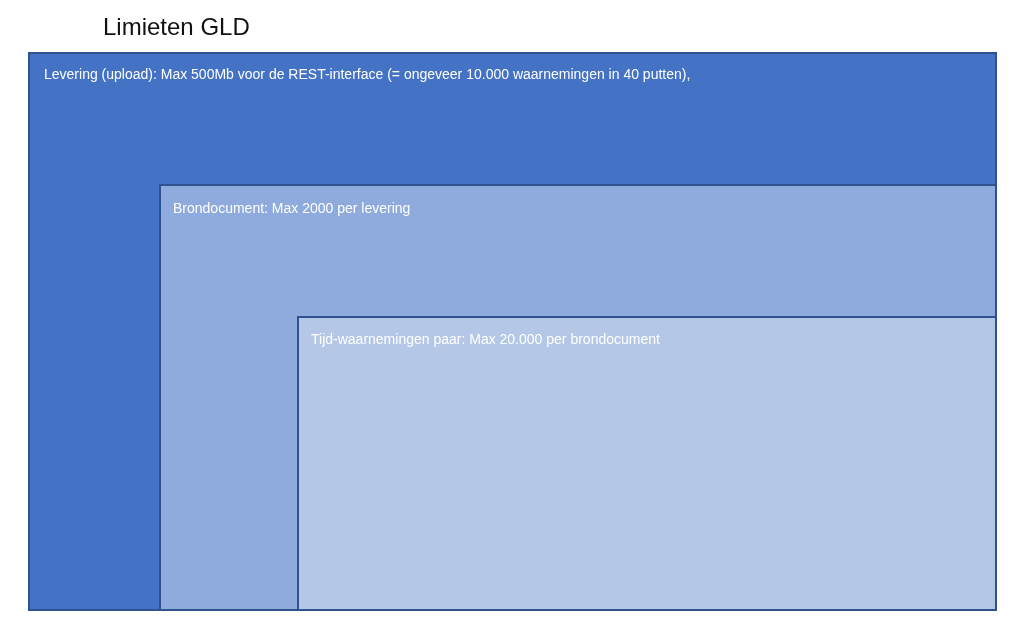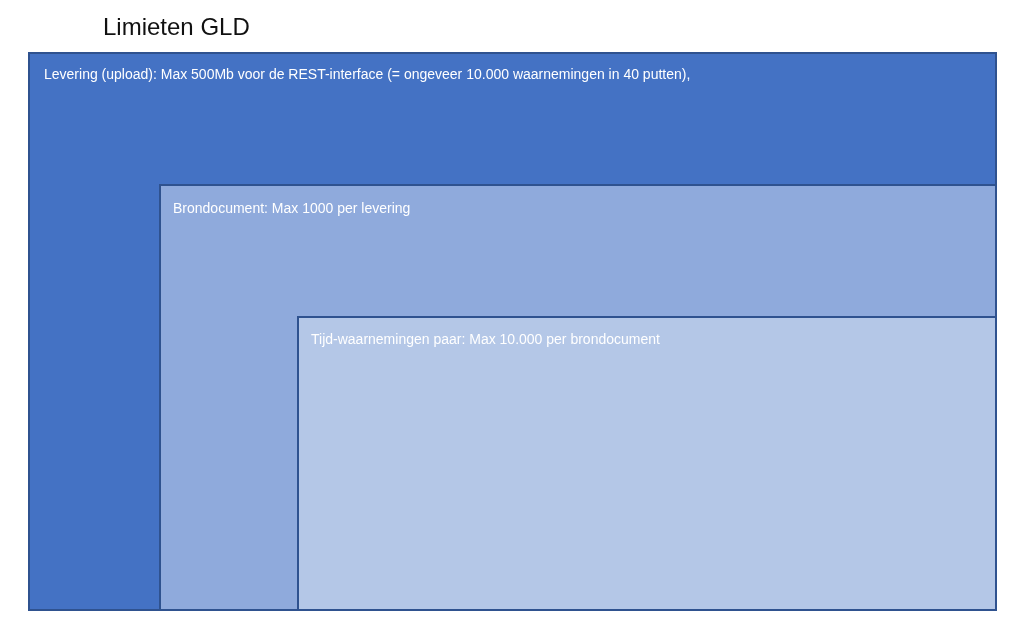"Brondocument: Max 1000 per levering" div.box-label { text: 1000 -> 2000 }
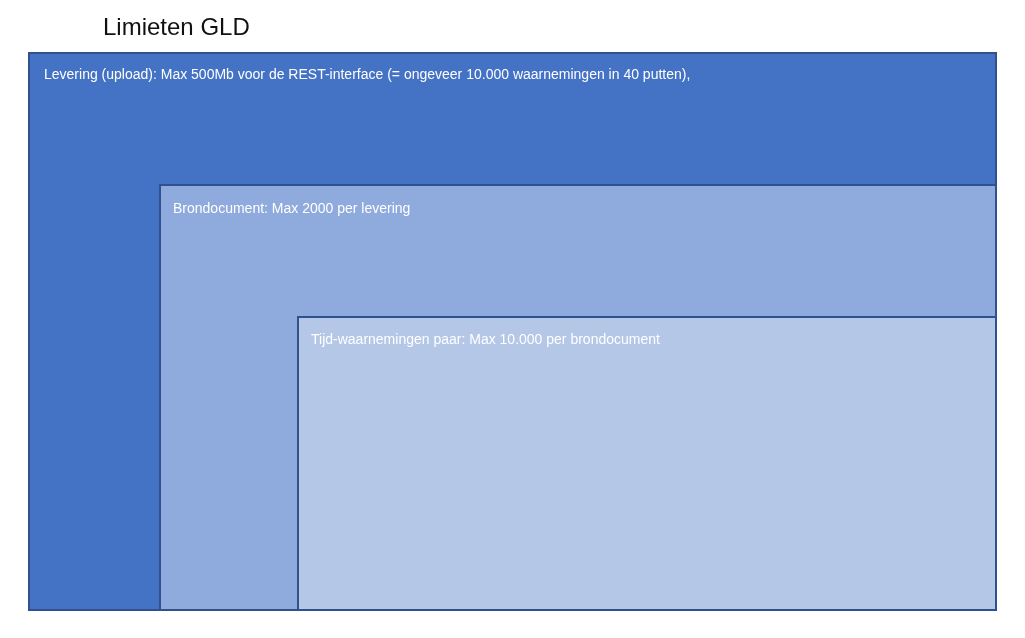"Tijd-waarnemingen paar: Max 10.000 per" div.box-label { text: 10.000 -> 20.000 }
